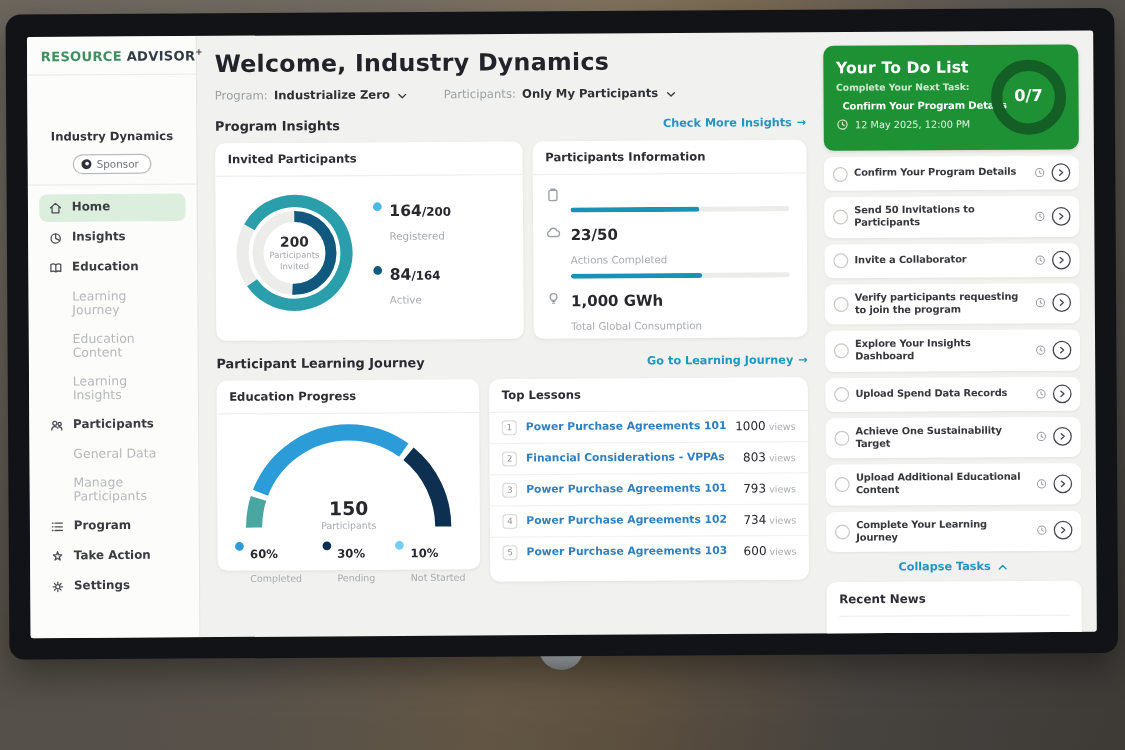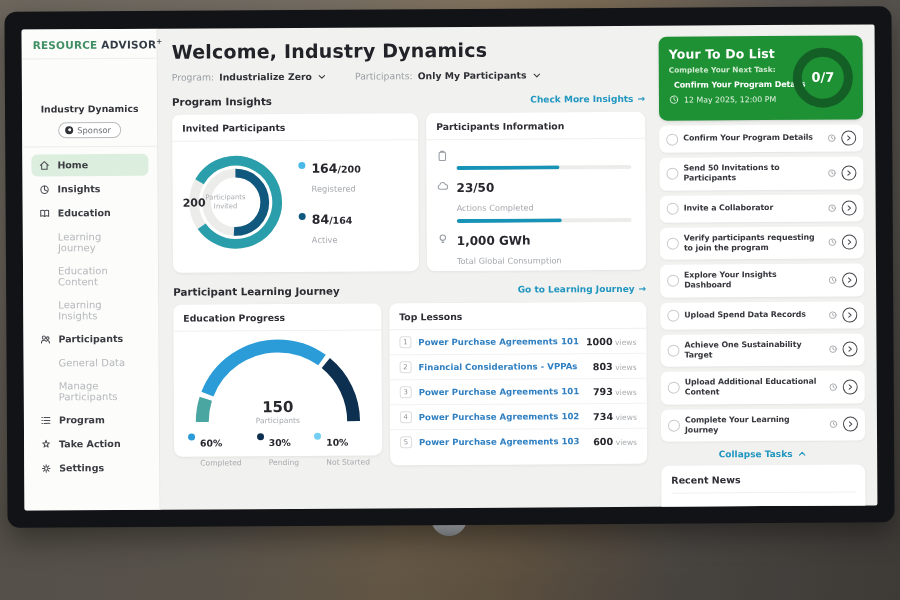"200" .donut-center { flex-direction: none -> column; justify-content: none -> center }
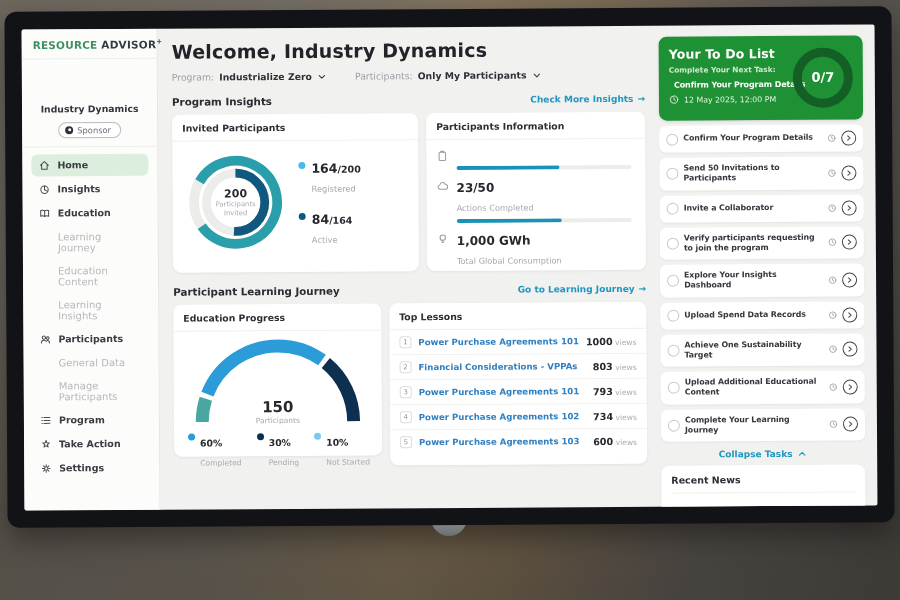"1000" .l-views b { font-weight: 700 -> 400 }
